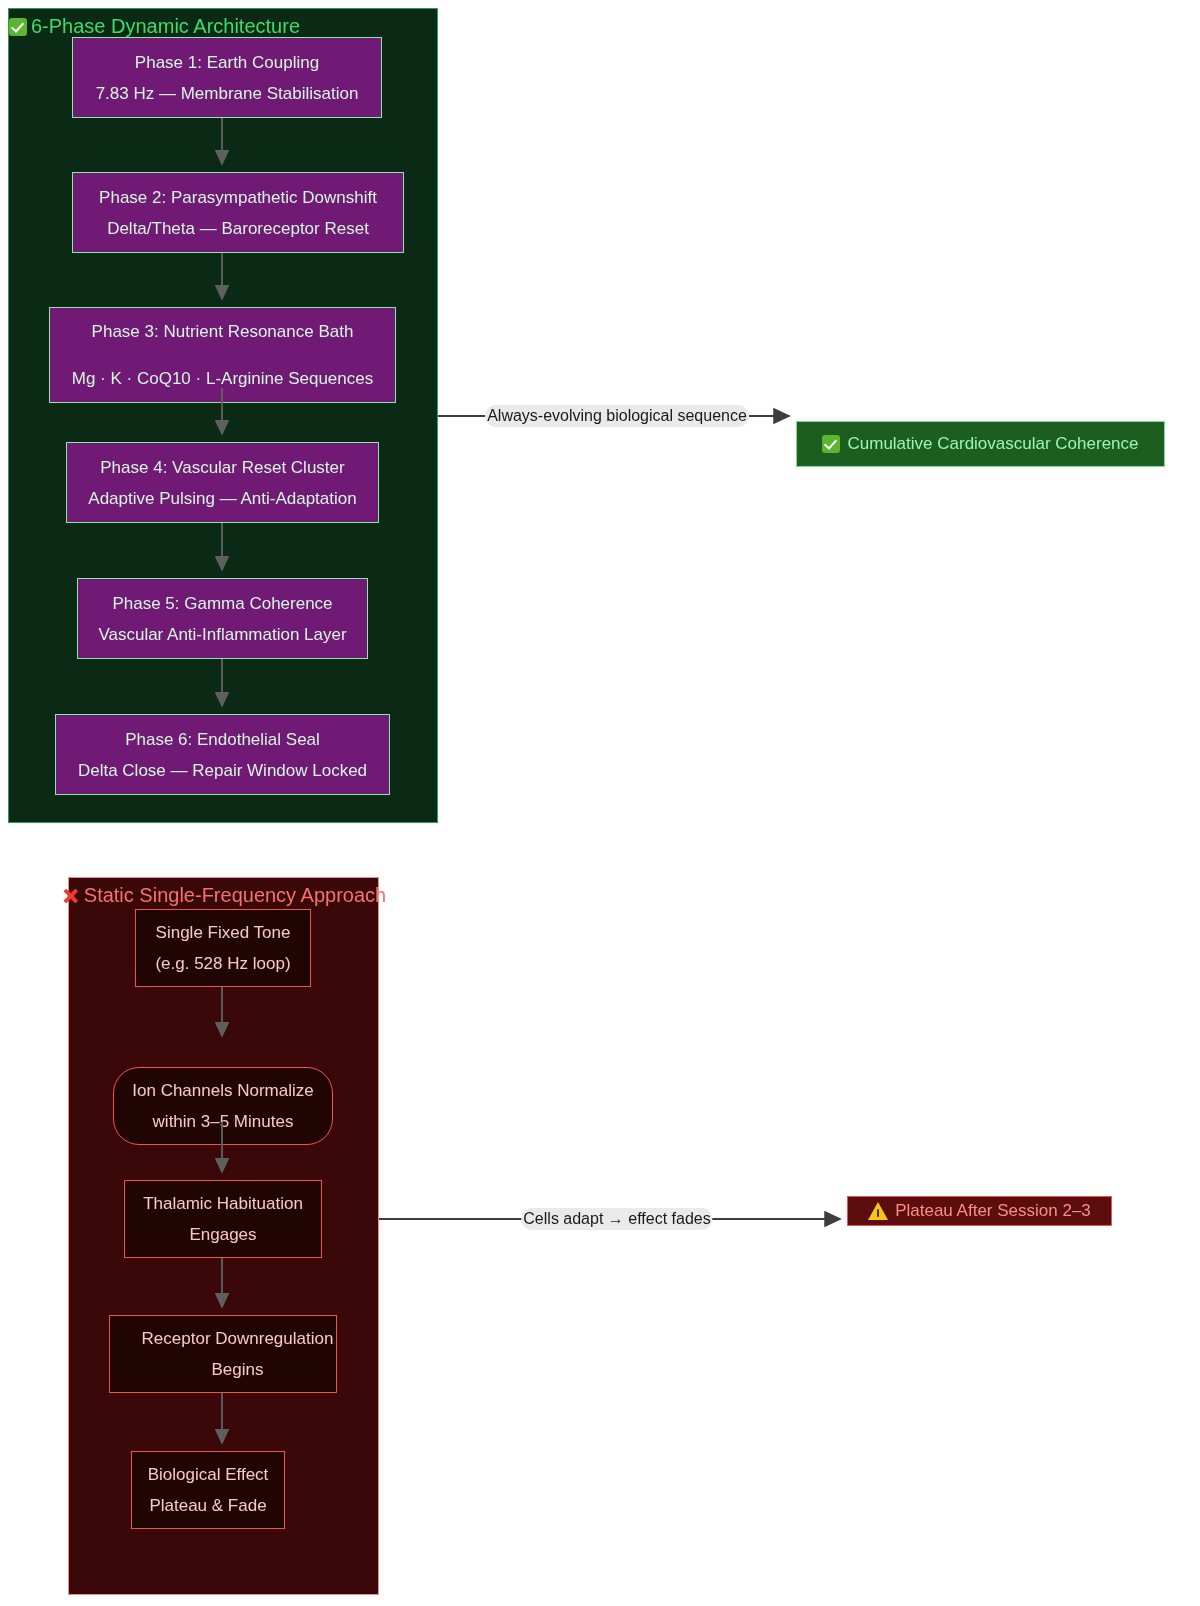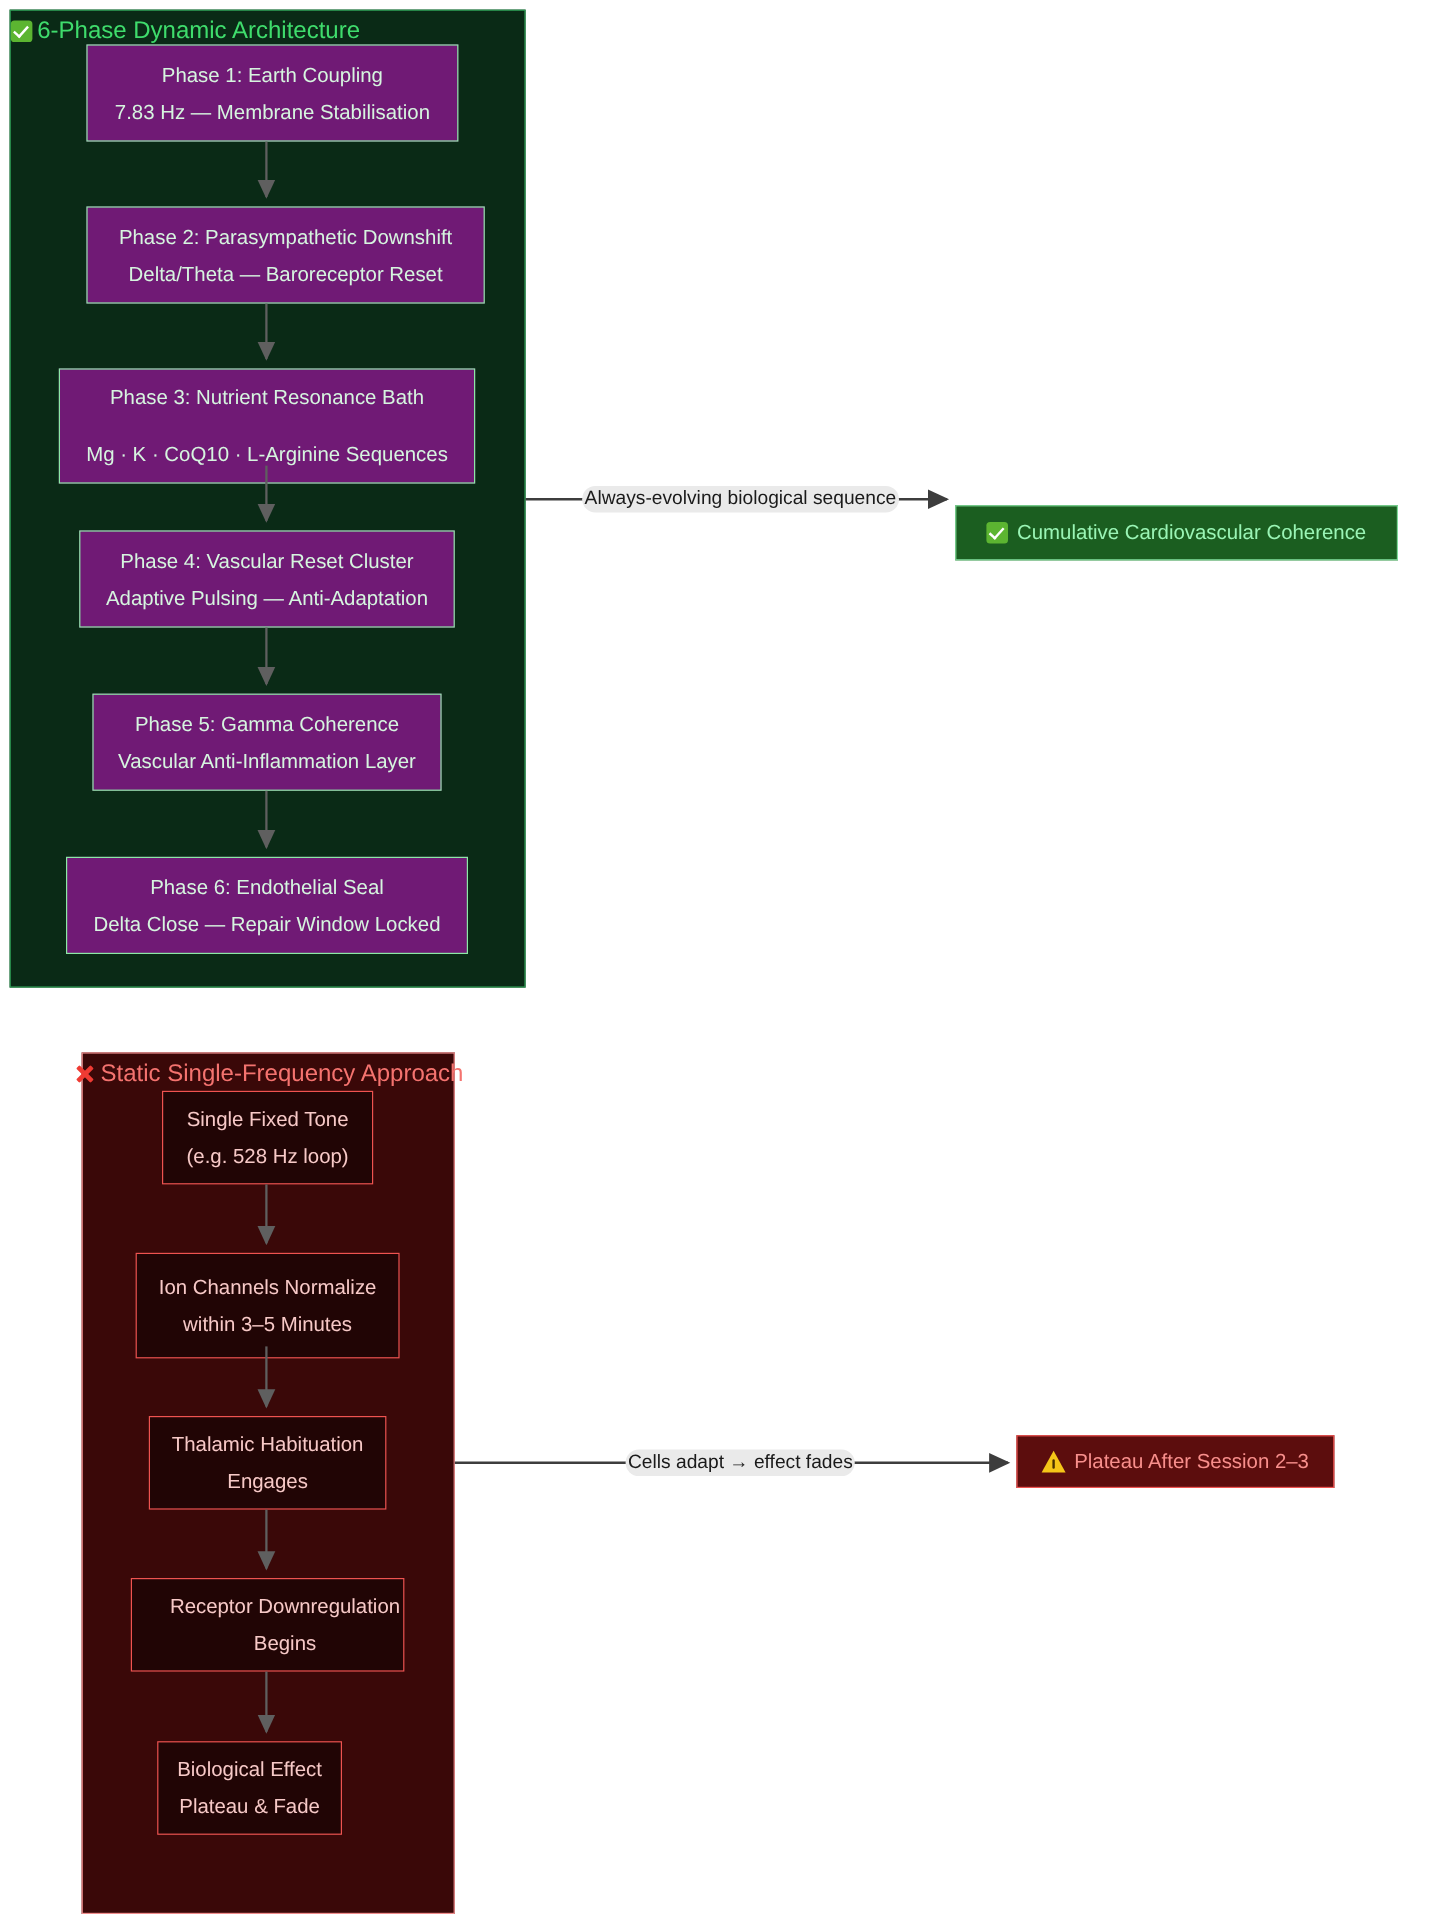"Ion Channels Normalize" div.node { border-radius: none -> 26px; height: 88px -> 78px; top: 1044px -> 1067px }
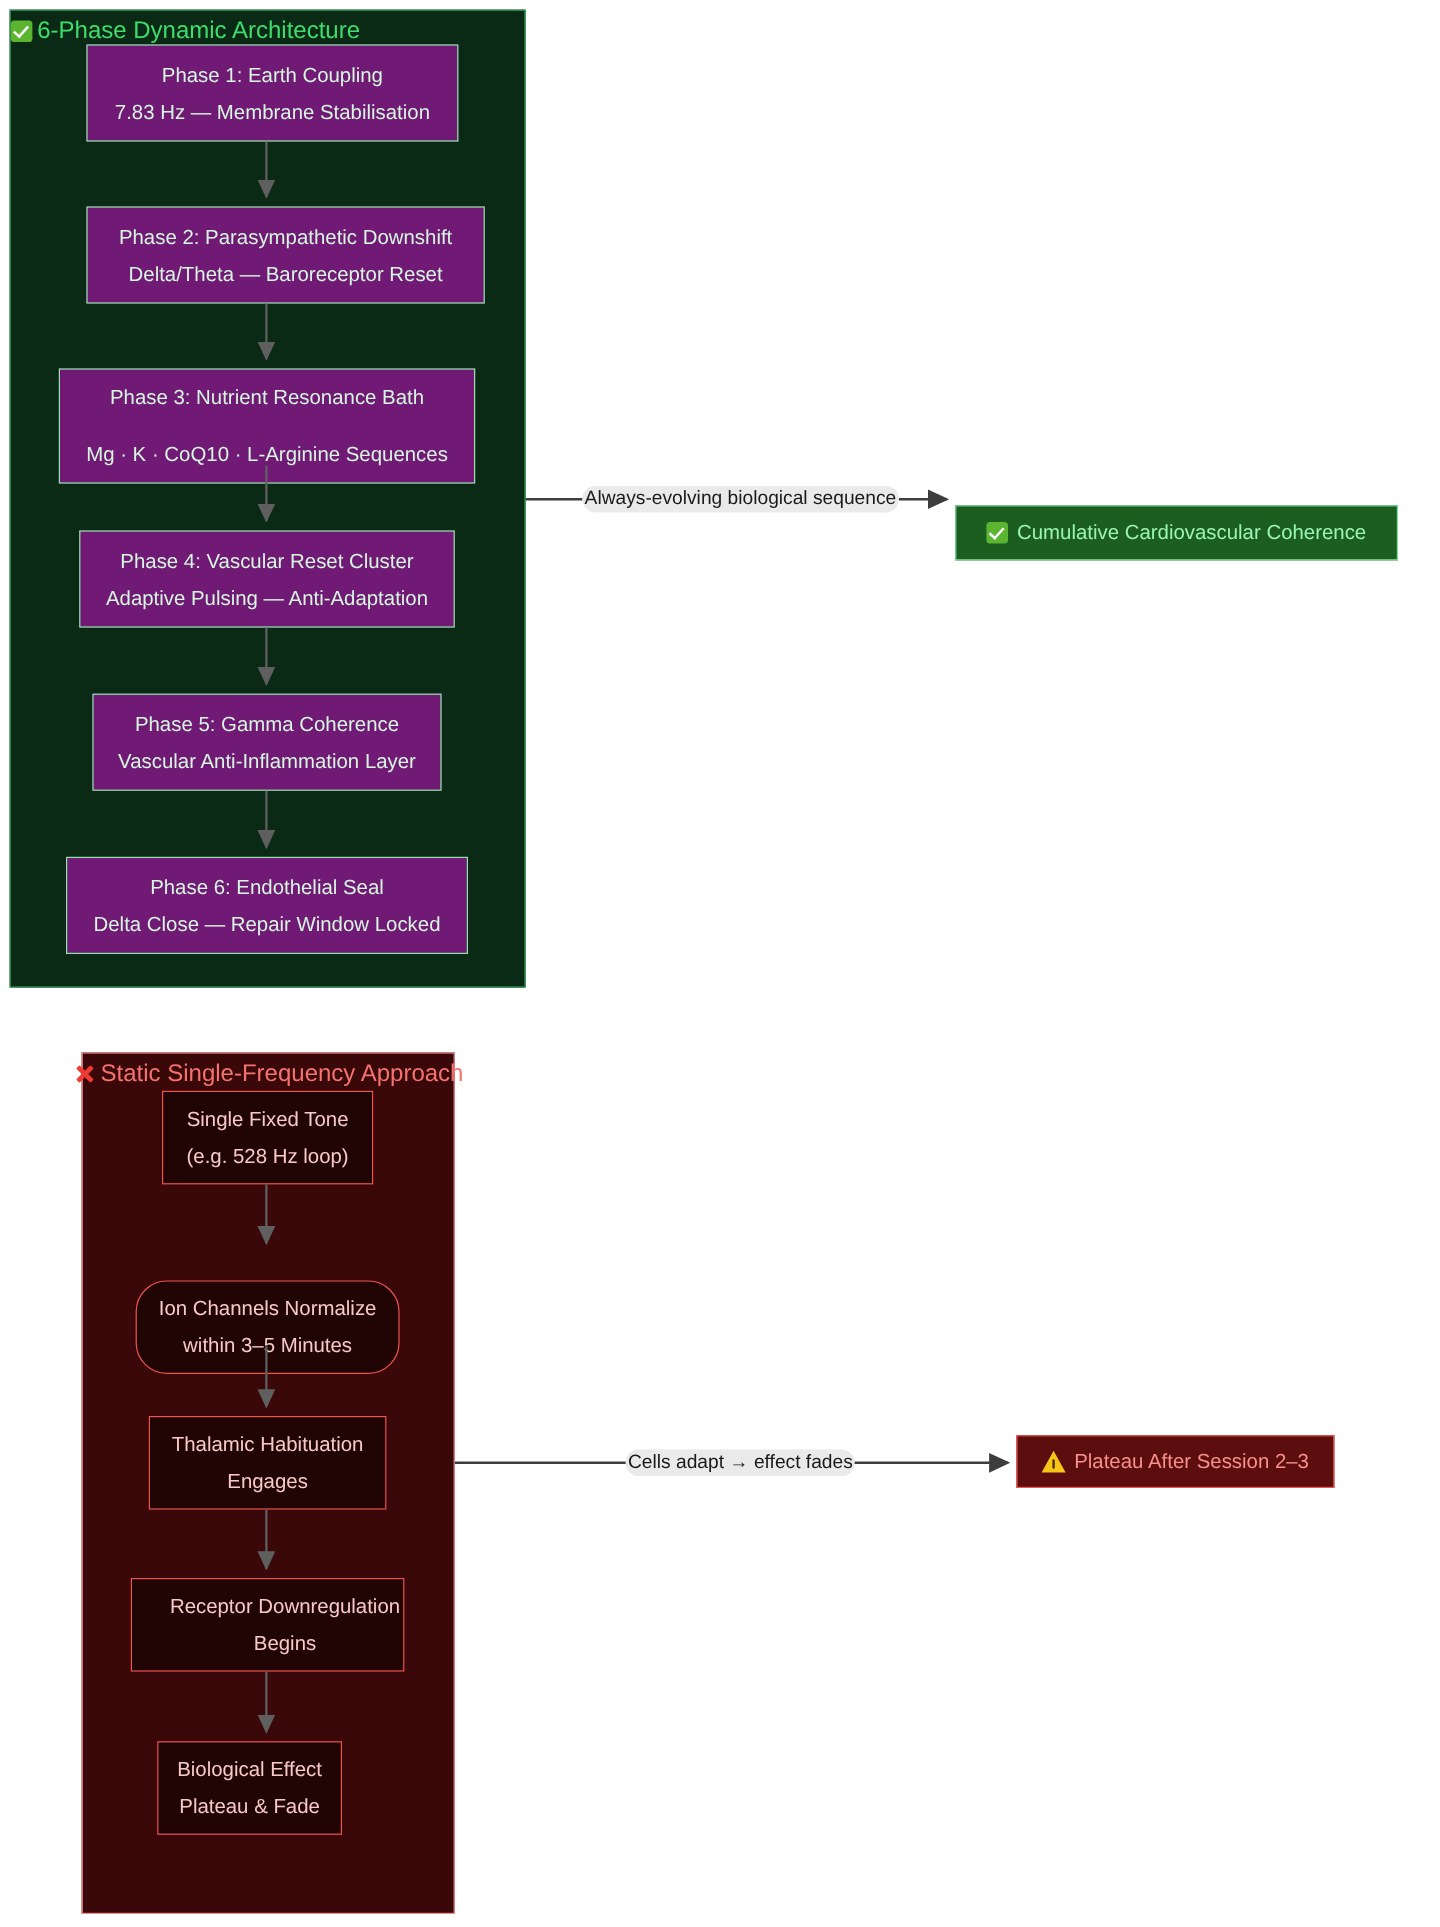"Plateau After Session 2–3" div.node { height: 44px -> 30px }
